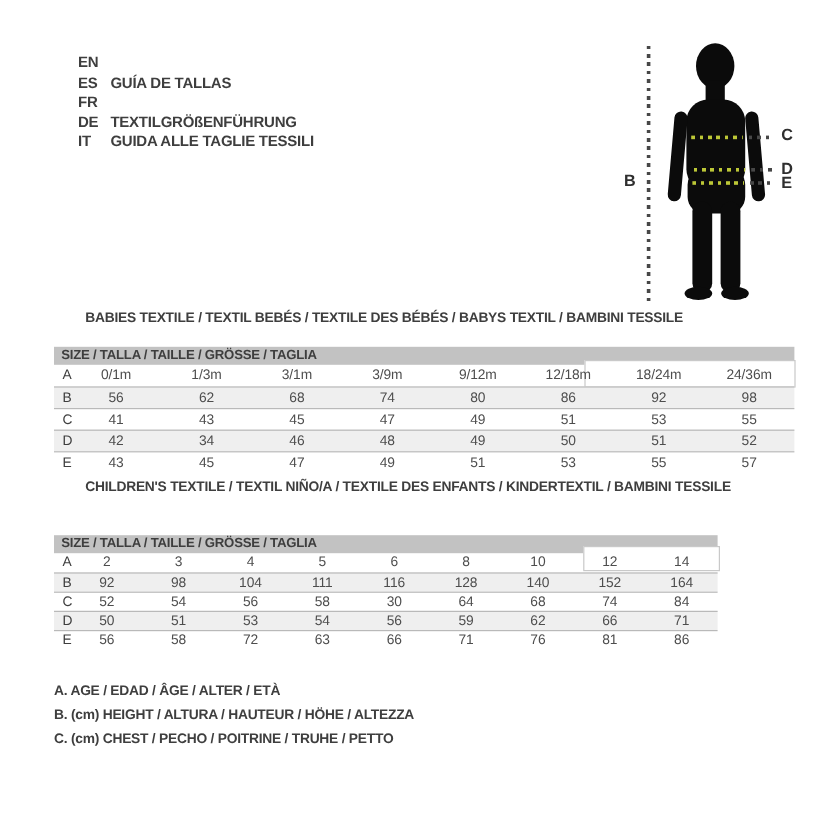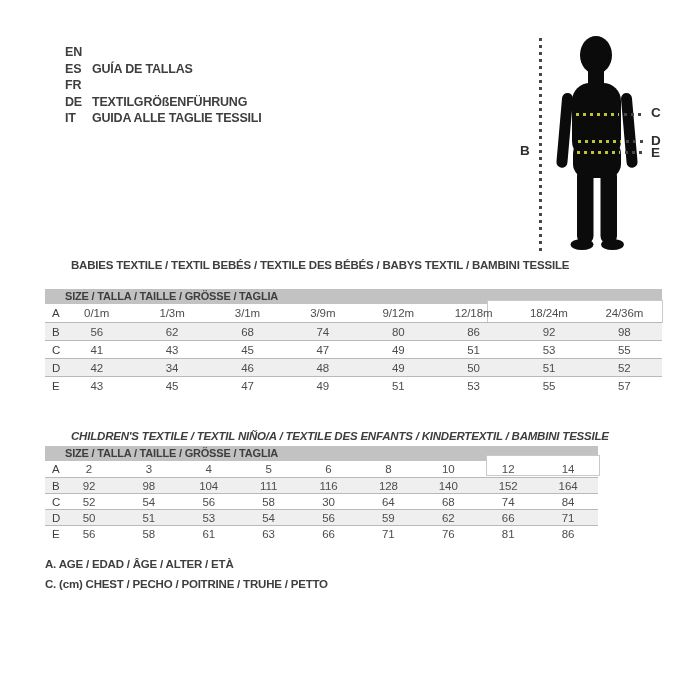"SIZE / TALLA / TAILLE" .bar { padding-left: 20px -> 6px }
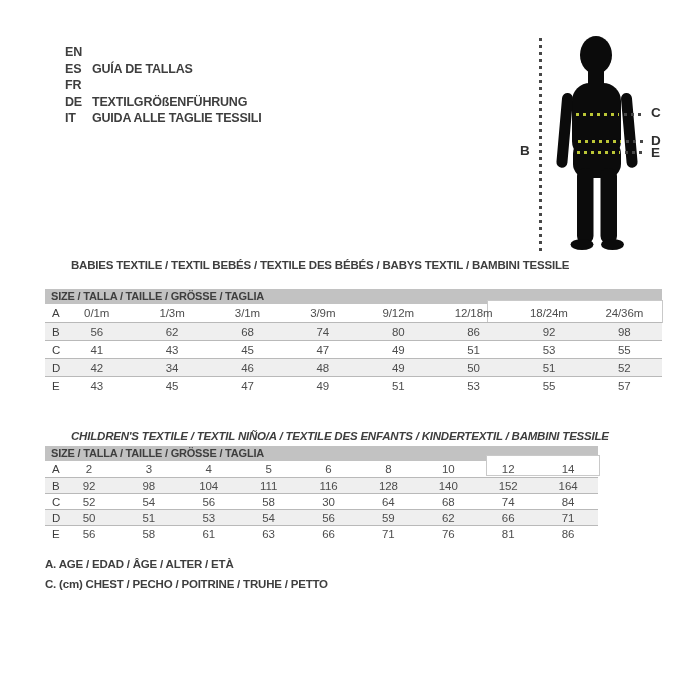"CHILDREN'S TEXTILE / TEXTIL NIÑO/A" div.ttl { font-style: italic -> none; top: 430px -> 400px }
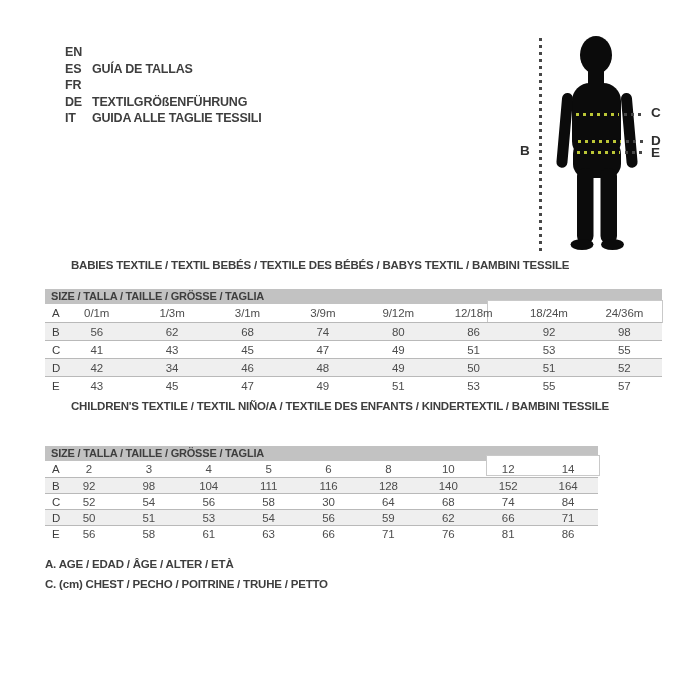"61" span.c { text: 61 -> 72 }
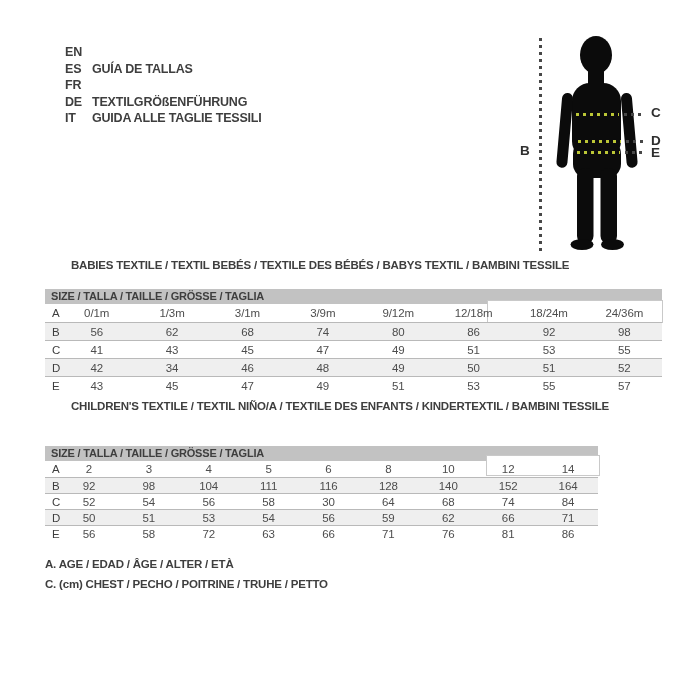"A. AGE / EDAD /" .legend { top: 554px -> 566px }
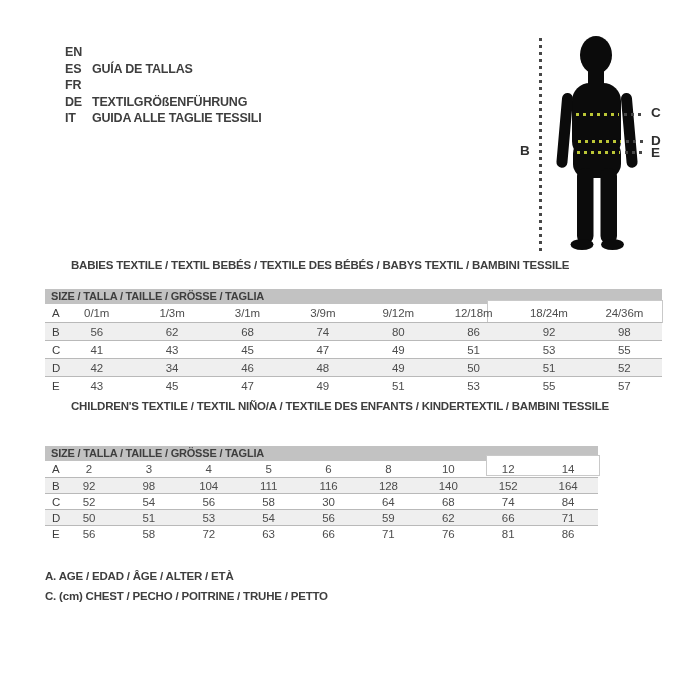"B. (cm) HEIGHT / ALTURA" div.legend-row { html: none -> <div>B. (cm) HEIGHT / ALTURA / HAUTEUR / HÖHE / ALTEZZA</div> }
